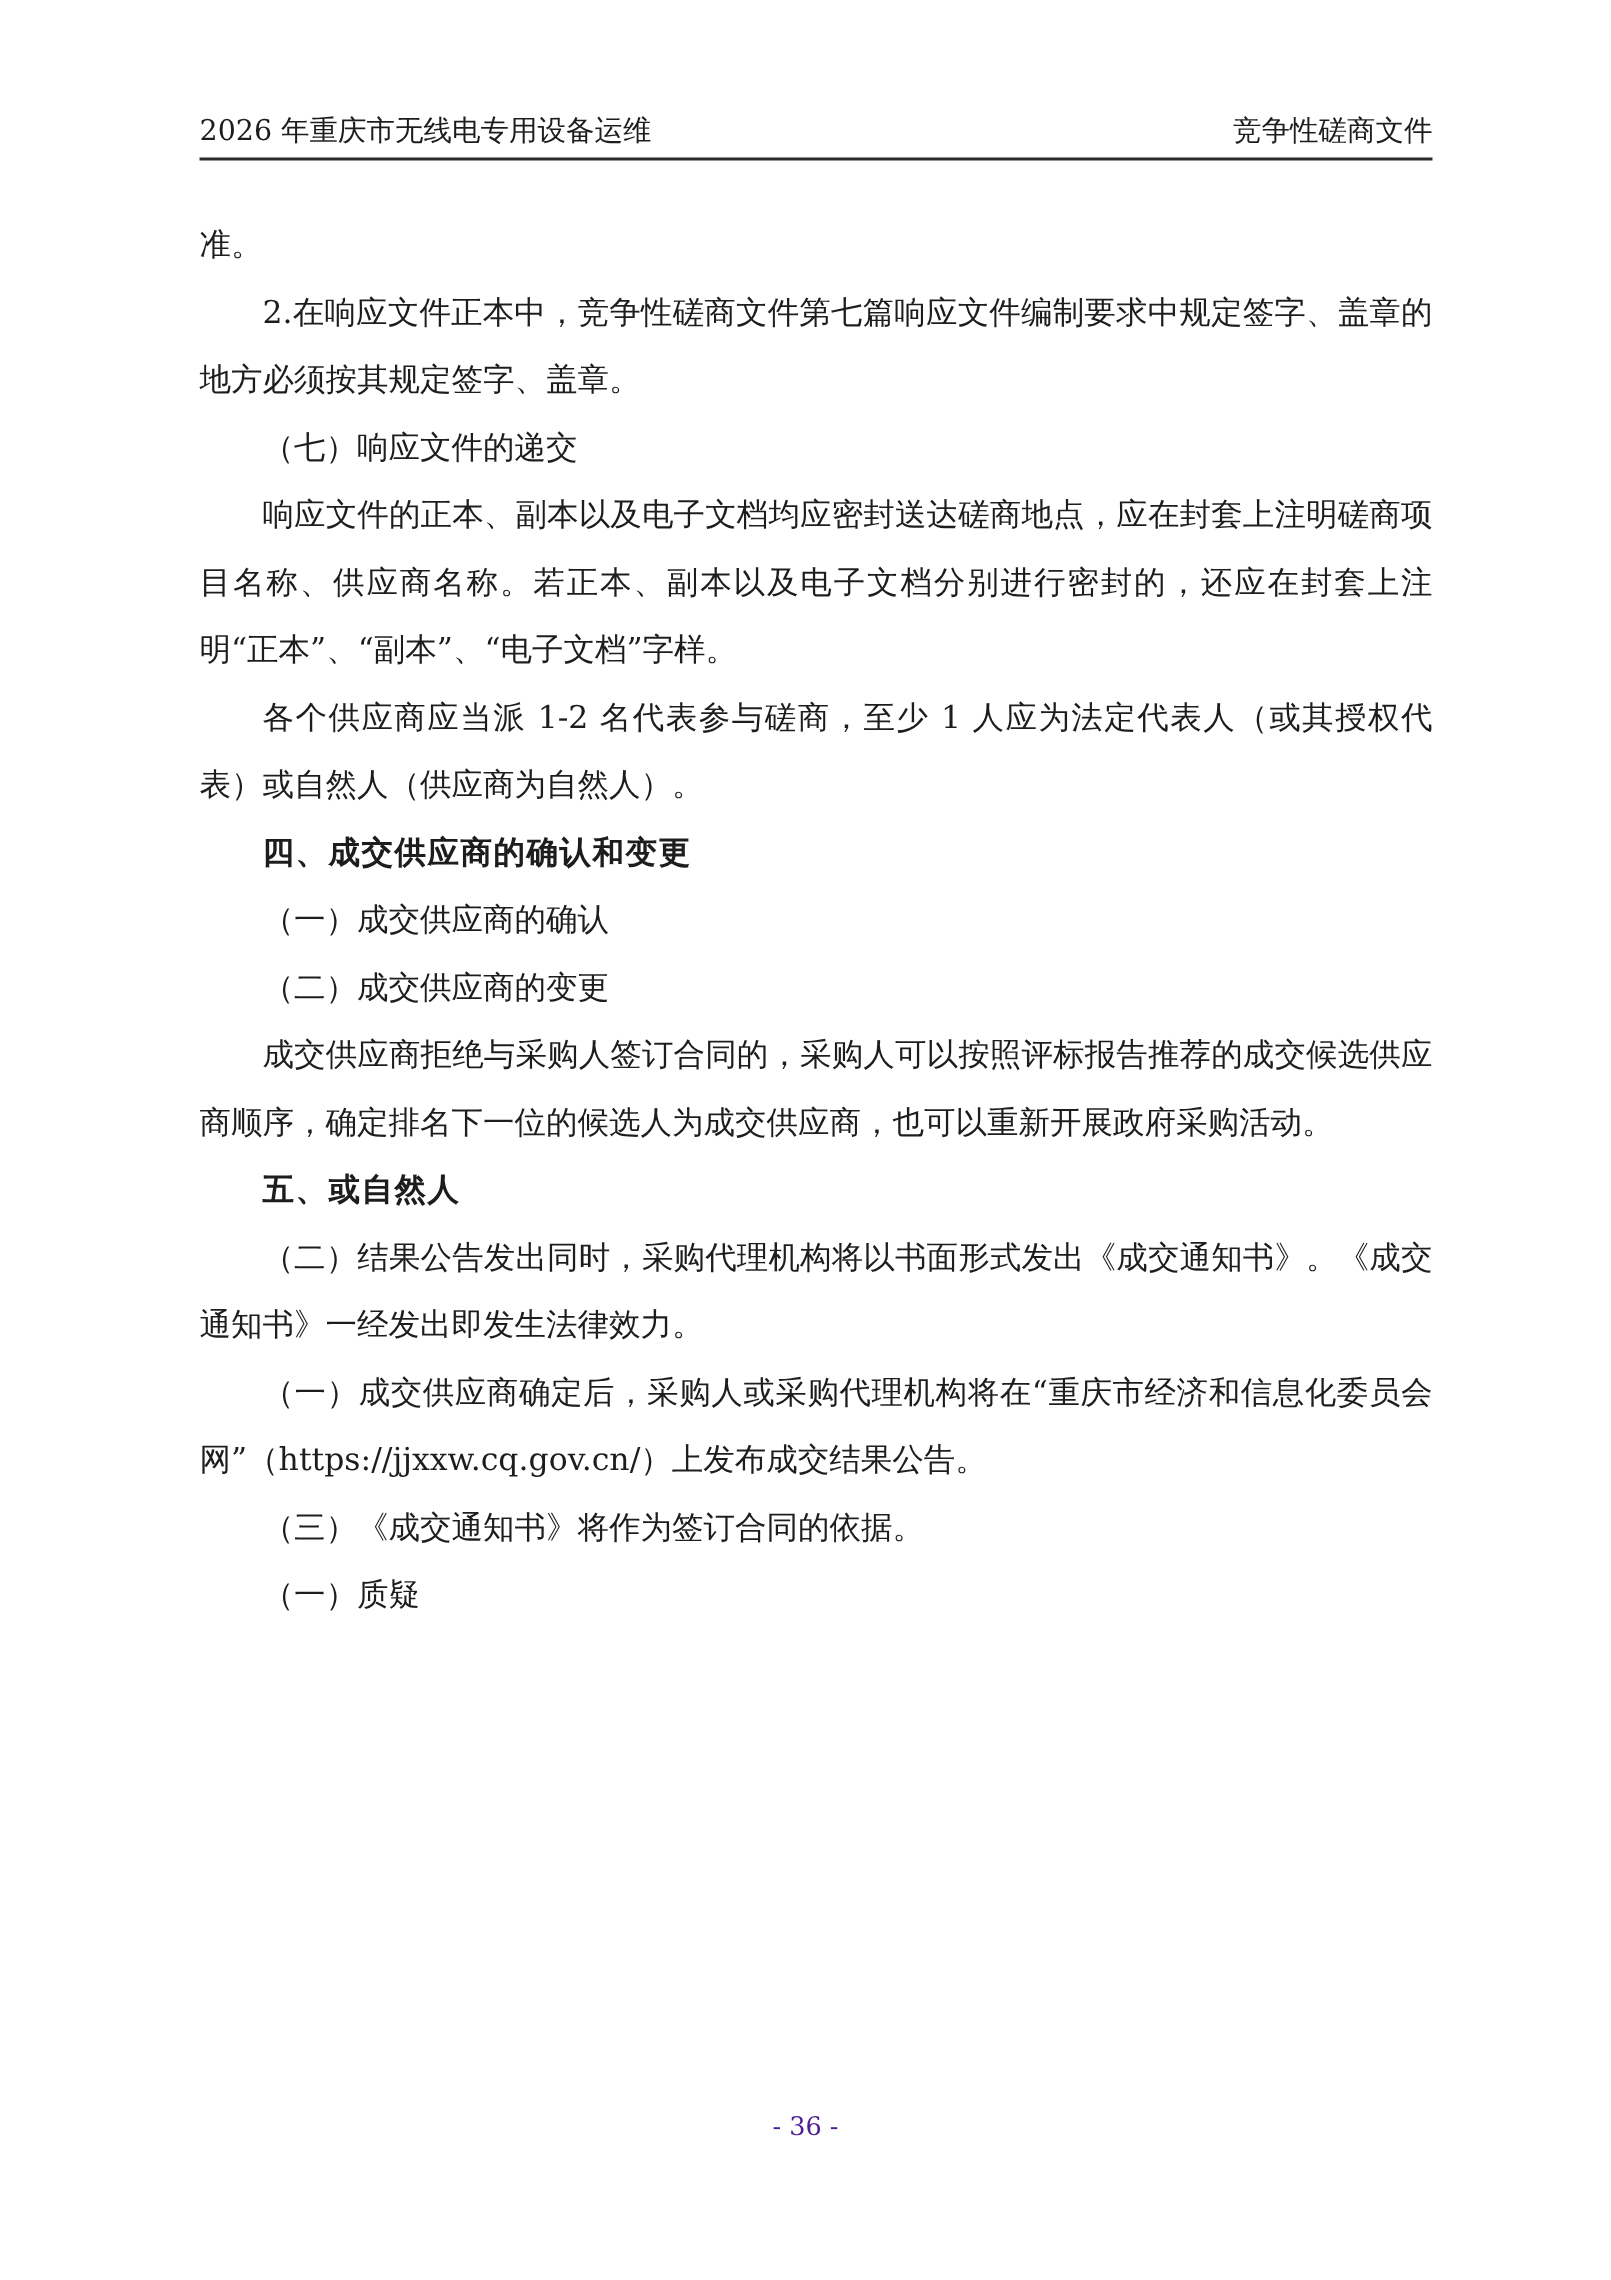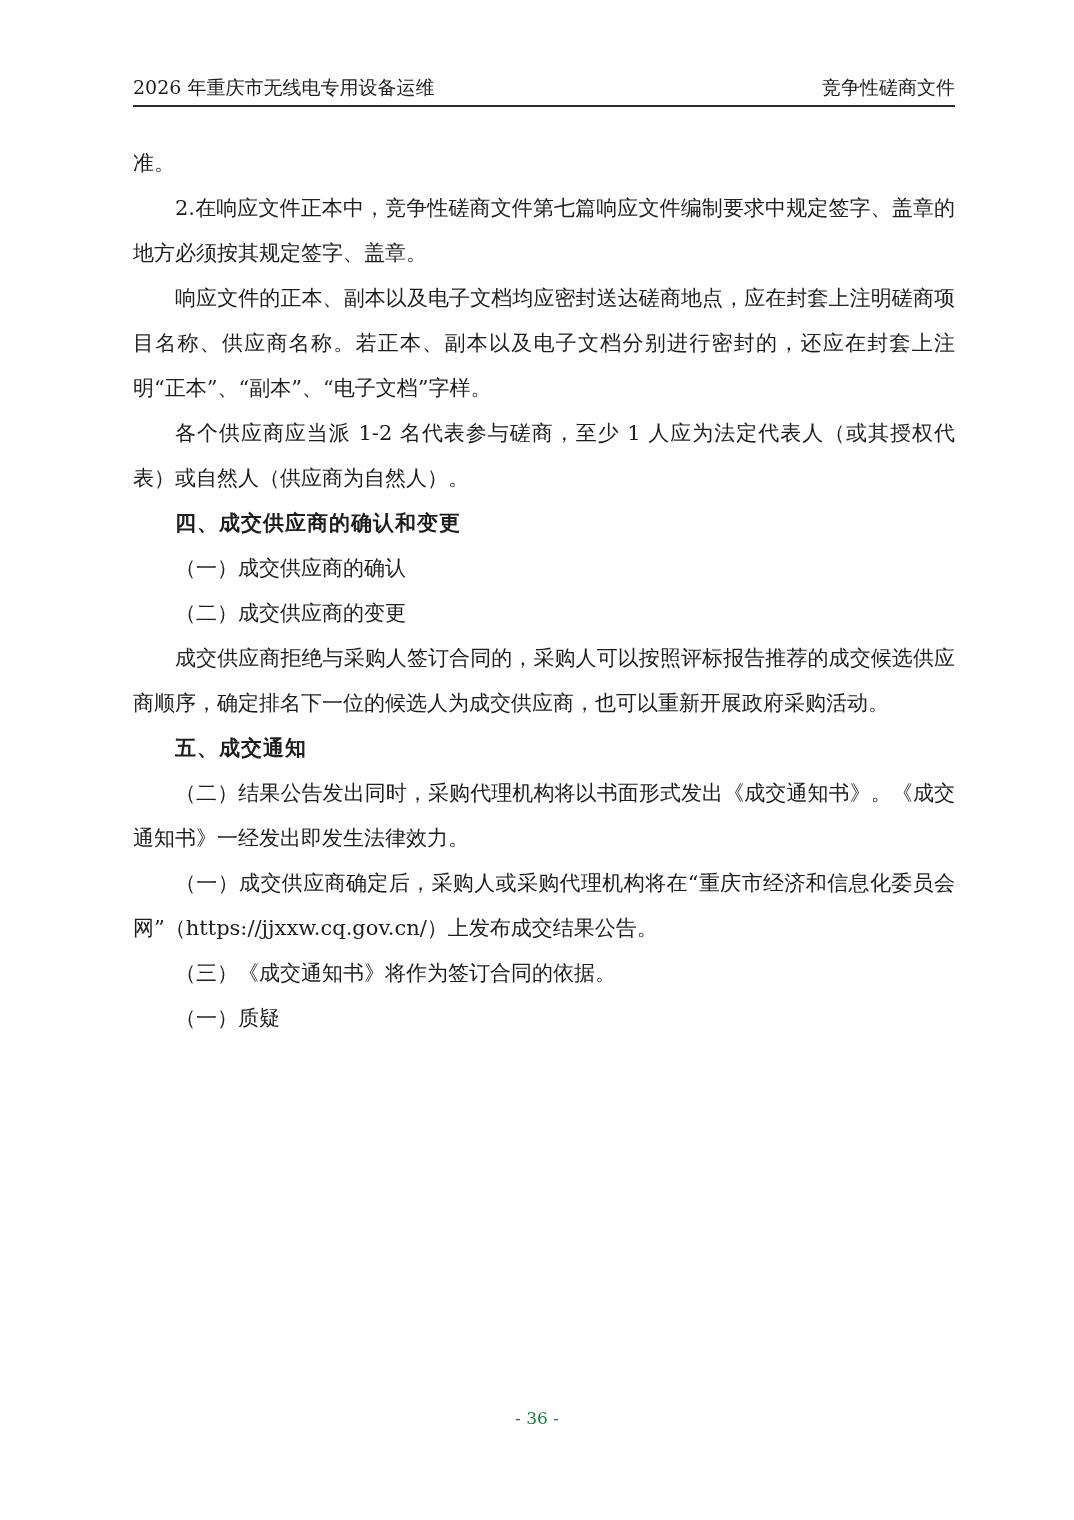"（七）响应文件的递交" p.para { html: none -> <p>（七）响应文件的递交</p> }
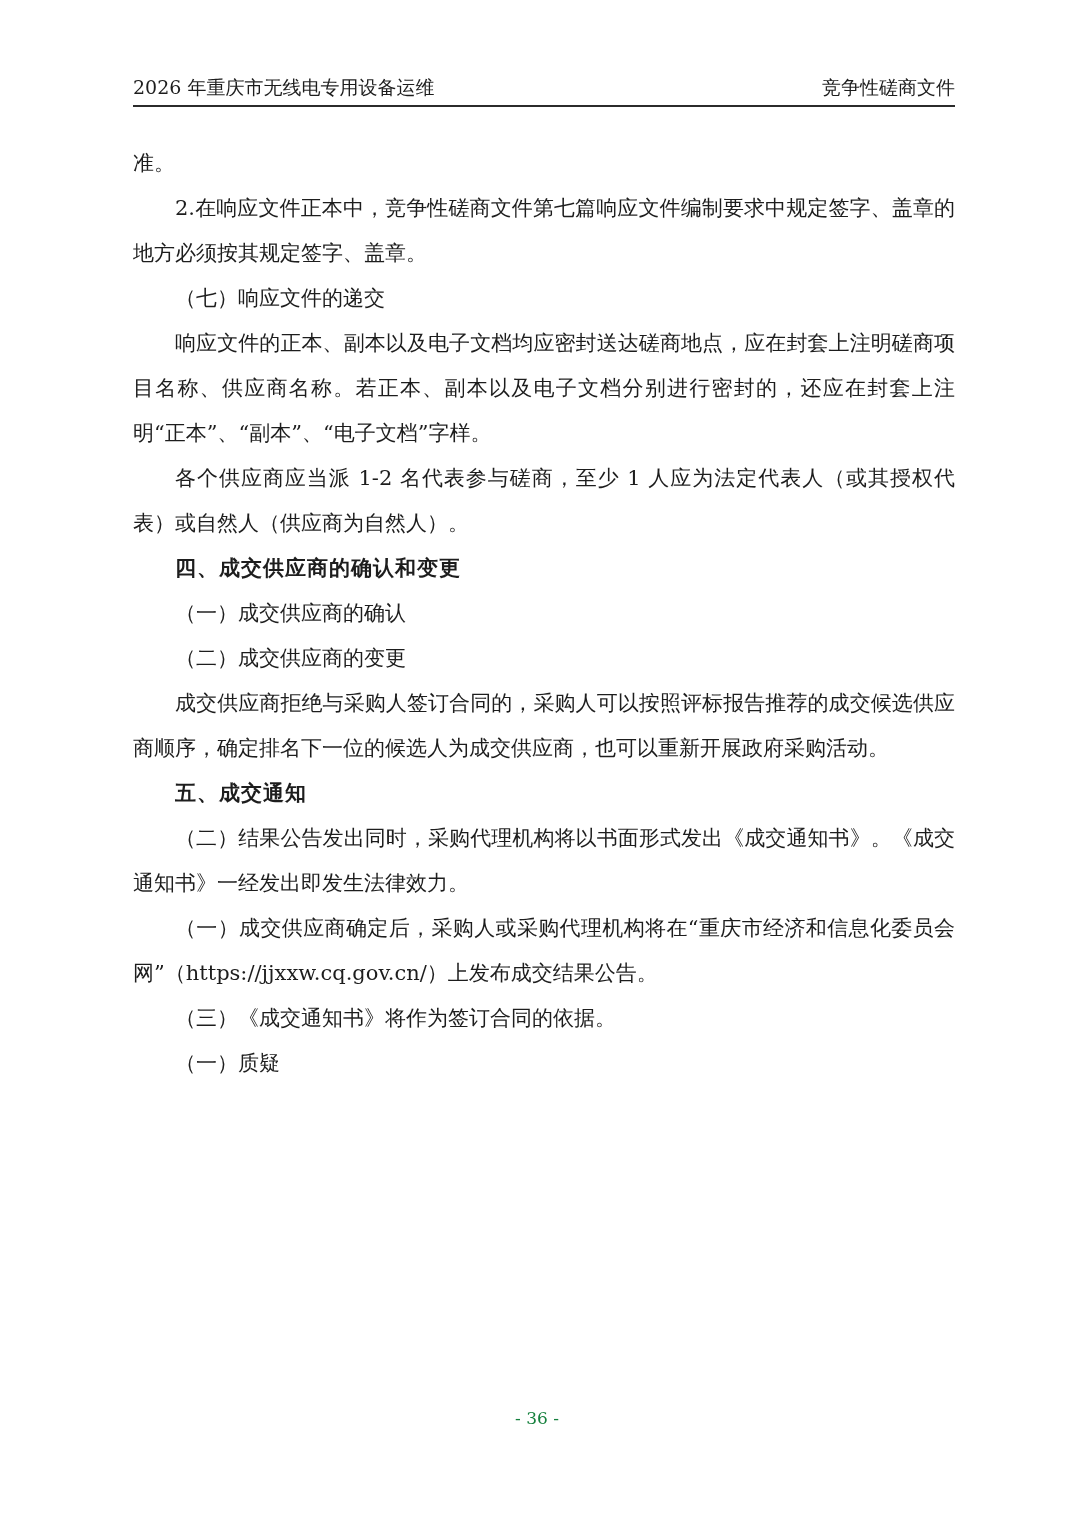"五、成交通知" p.para { text: 成交通知 -> 或自然人 }
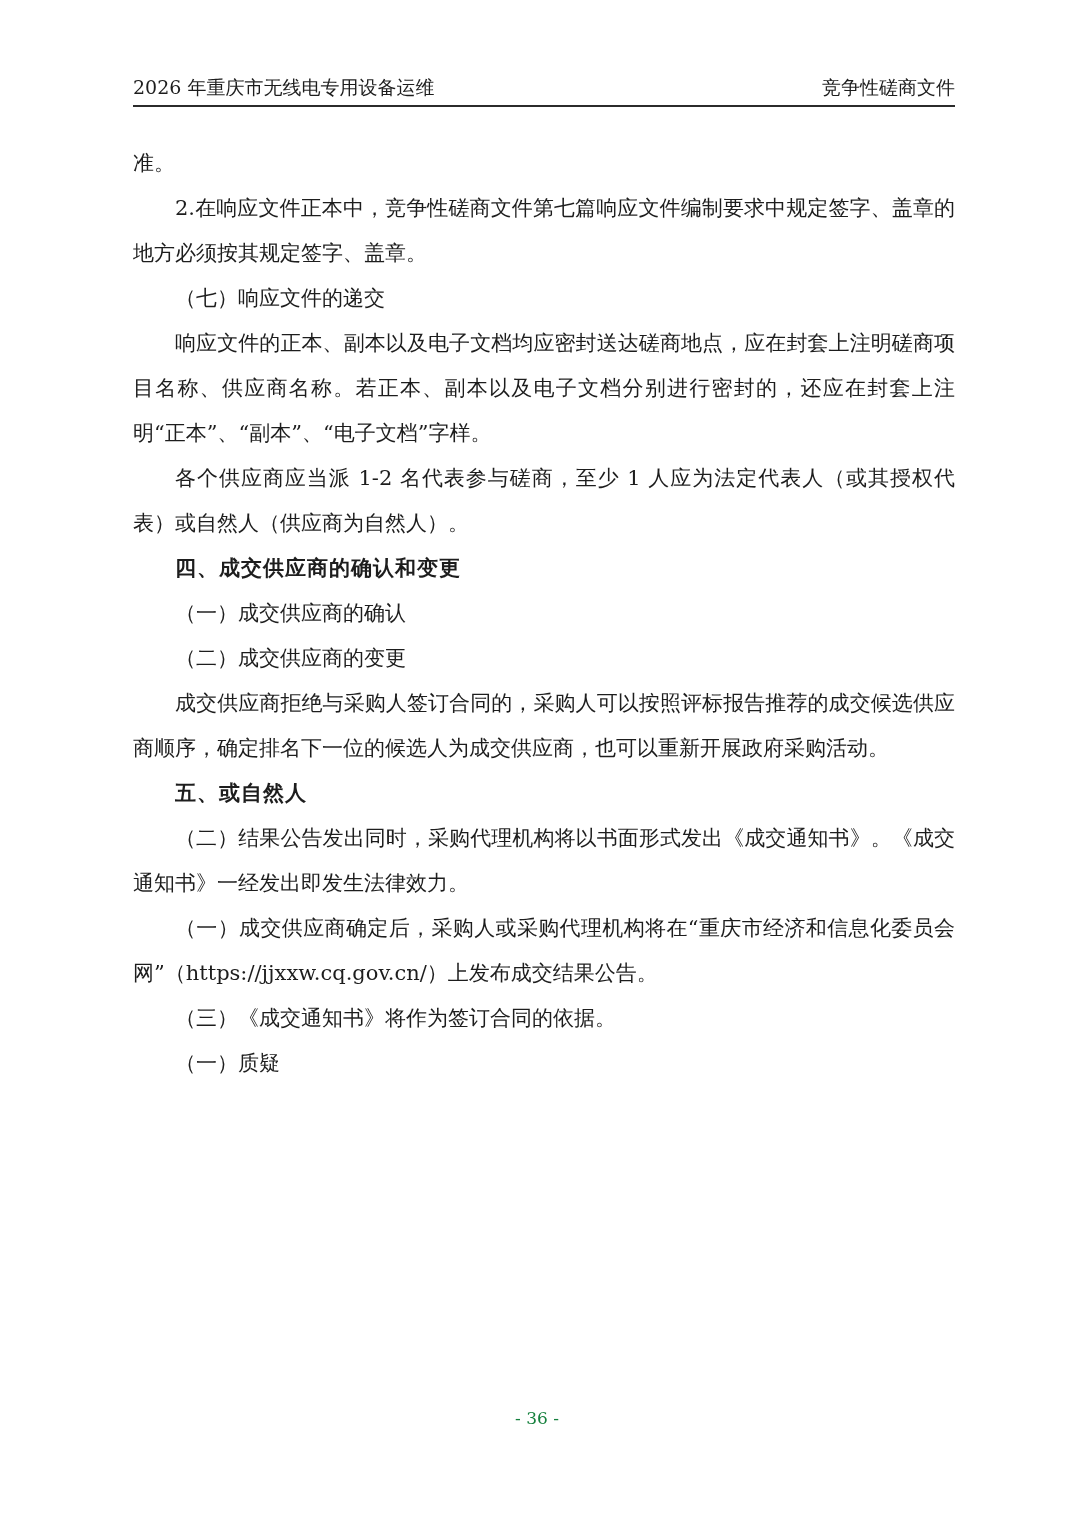"- 36 -" .doc-footer { color: #15803d -> #4c1d95 }
